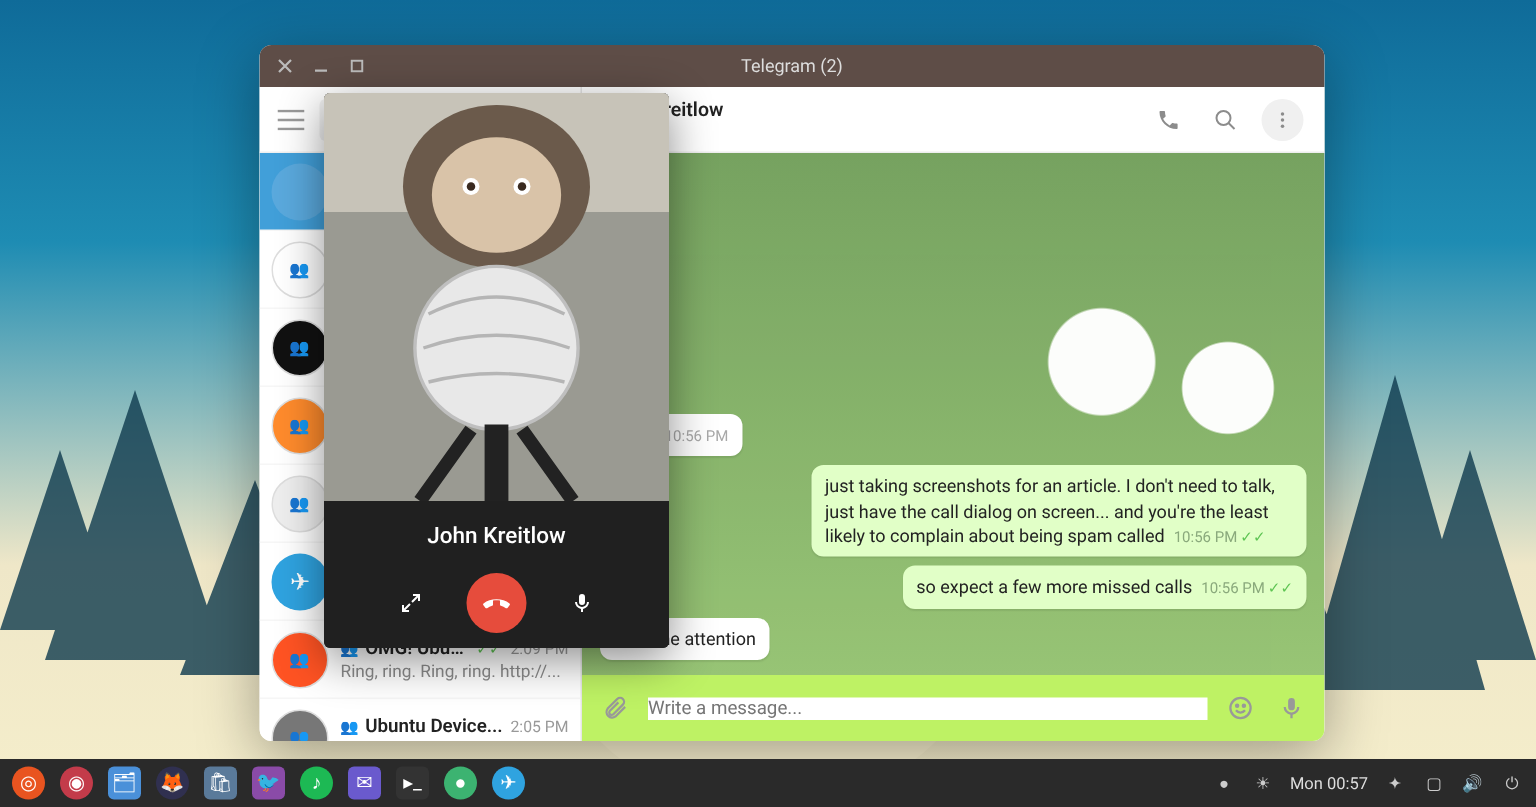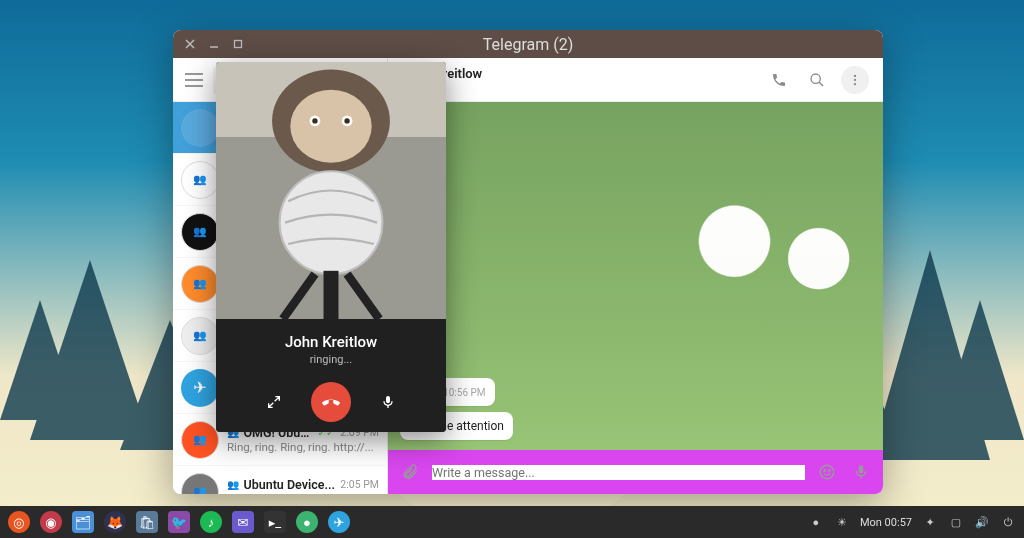"Telegram (2)" .tb-title { font-size: 16px -> 12px }
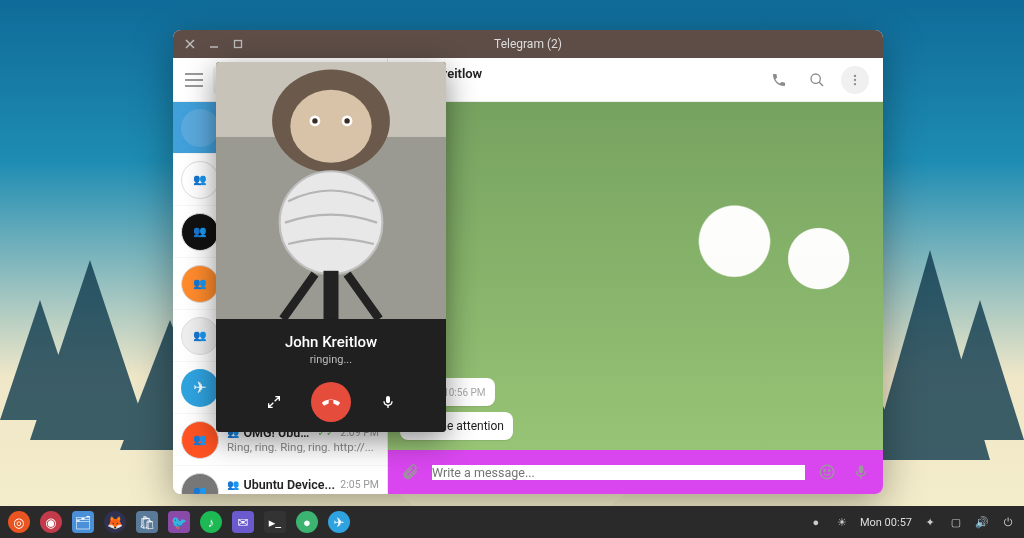"just taking screenshots for an" div.bubble { html: none -> <div><span>just taking screenshots for an article. I don't need to talk, just have the call dialog on screen... and you're the least likely to complain about being spam called</span><span>10:56 PM</span><span>✓✓</span></div> }
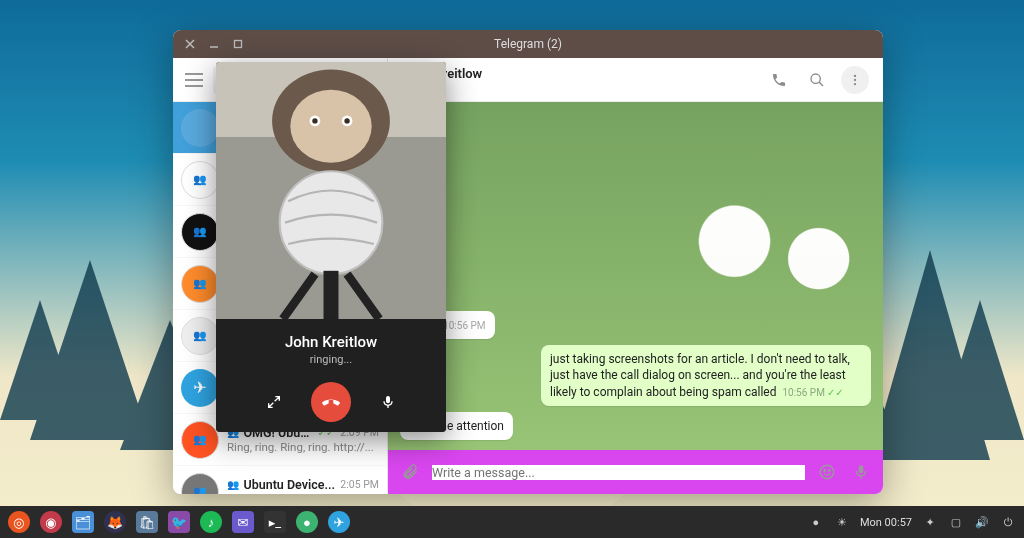"ringing..." div.call-status { html: <div>ringing...</div> -> none }
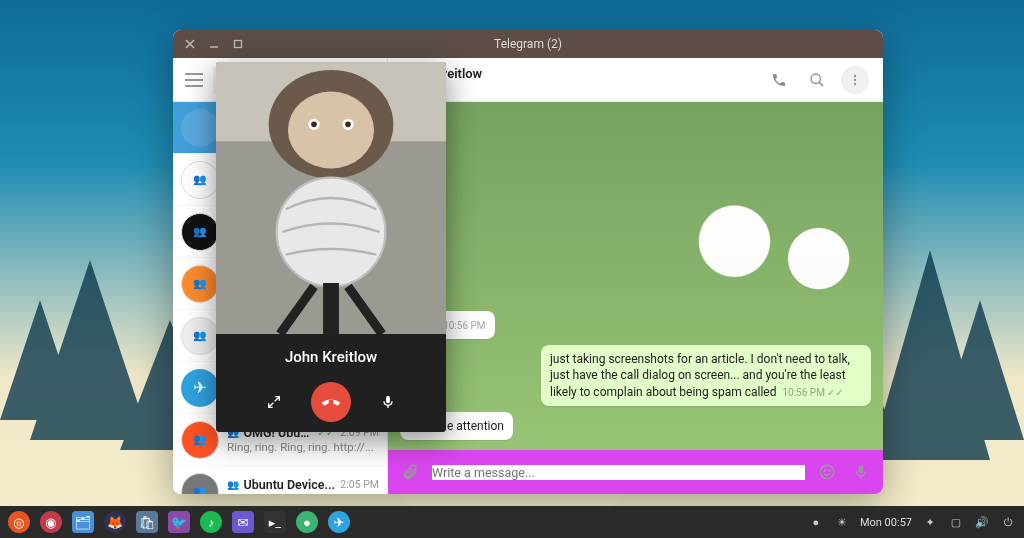"so expect a few more" div.bubble { html: none -> <div><span>so expect a few more missed calls</span><span>10:56 PM</span><span>✓✓</span></div> }
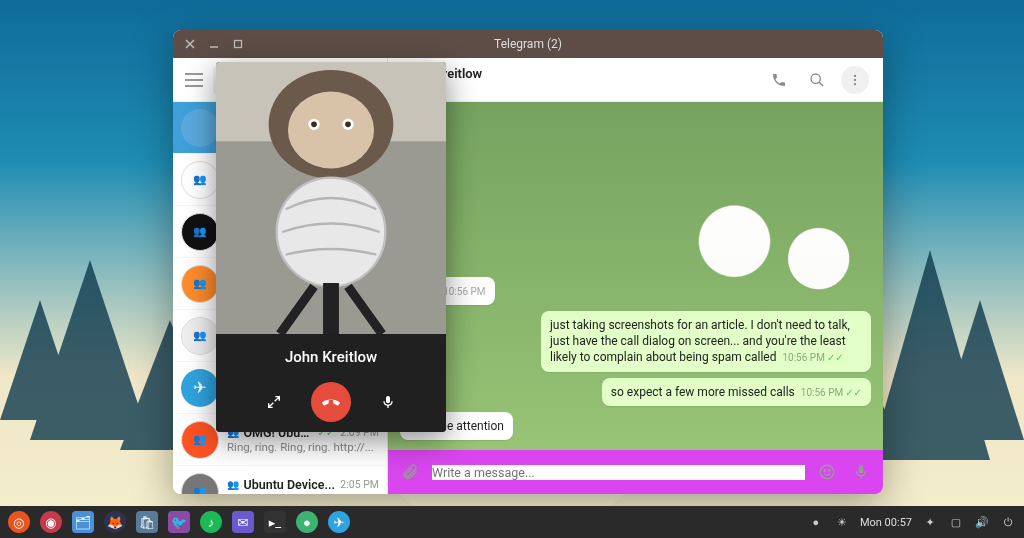"Write a message..." .composer { background: #d946ef -> #bef264 }
